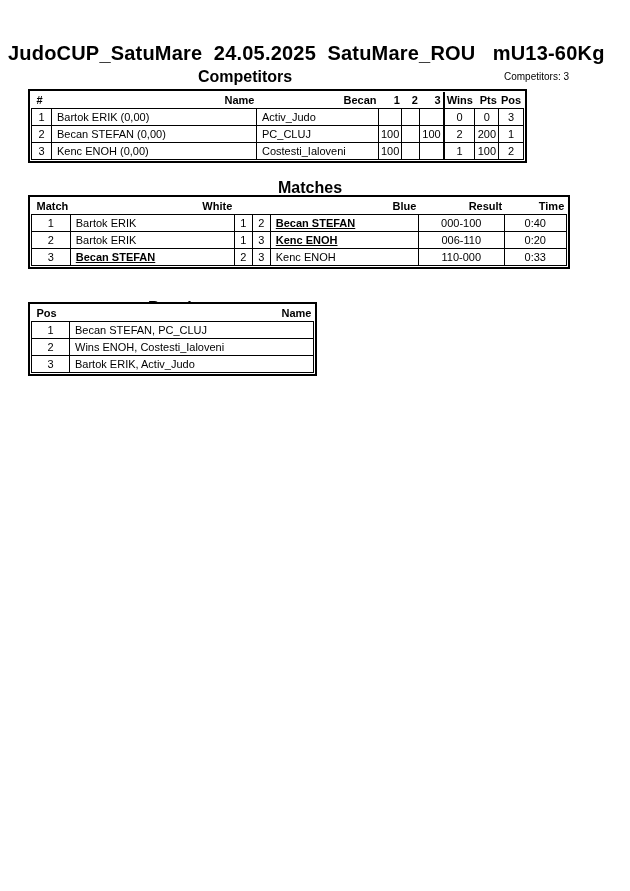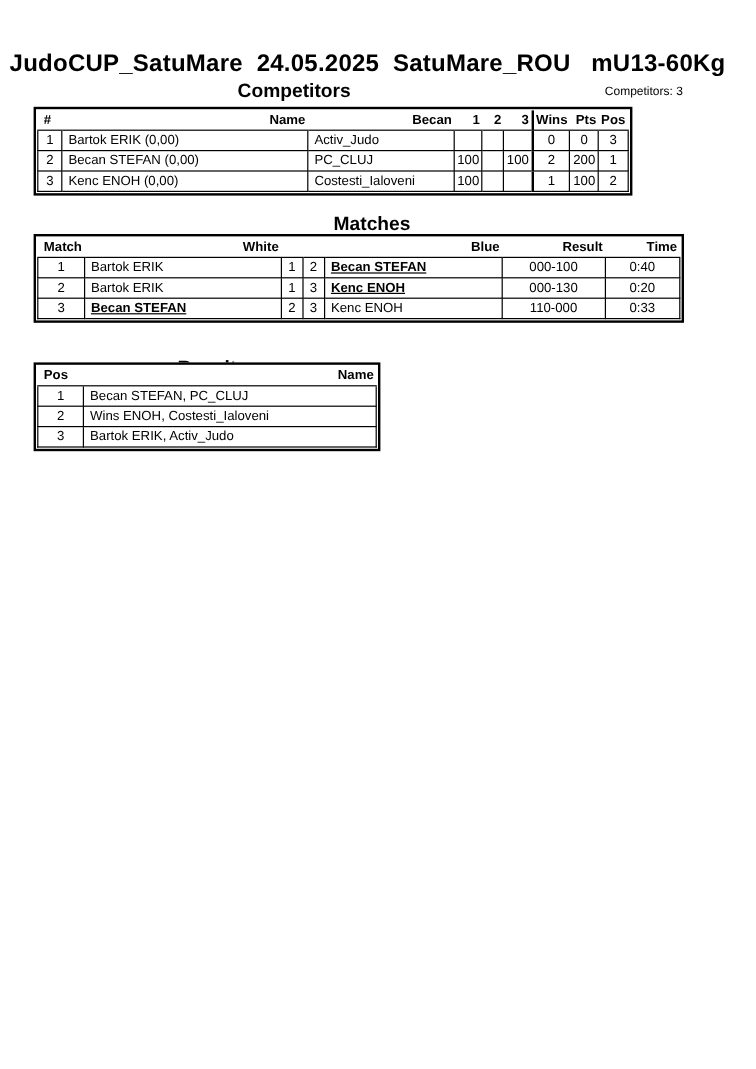"000-130" td { text: 000-130 -> 006-110 }
